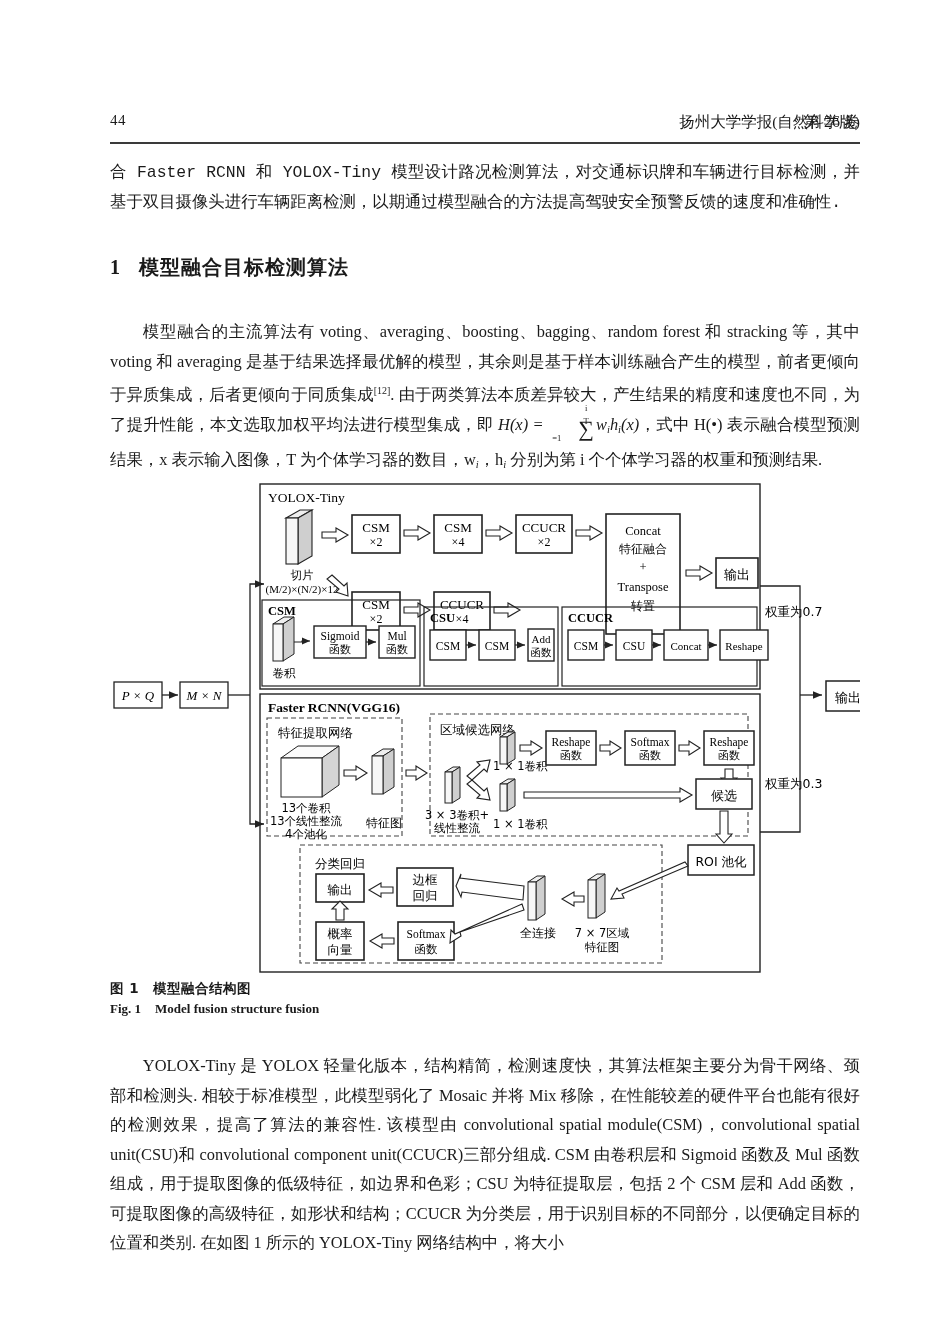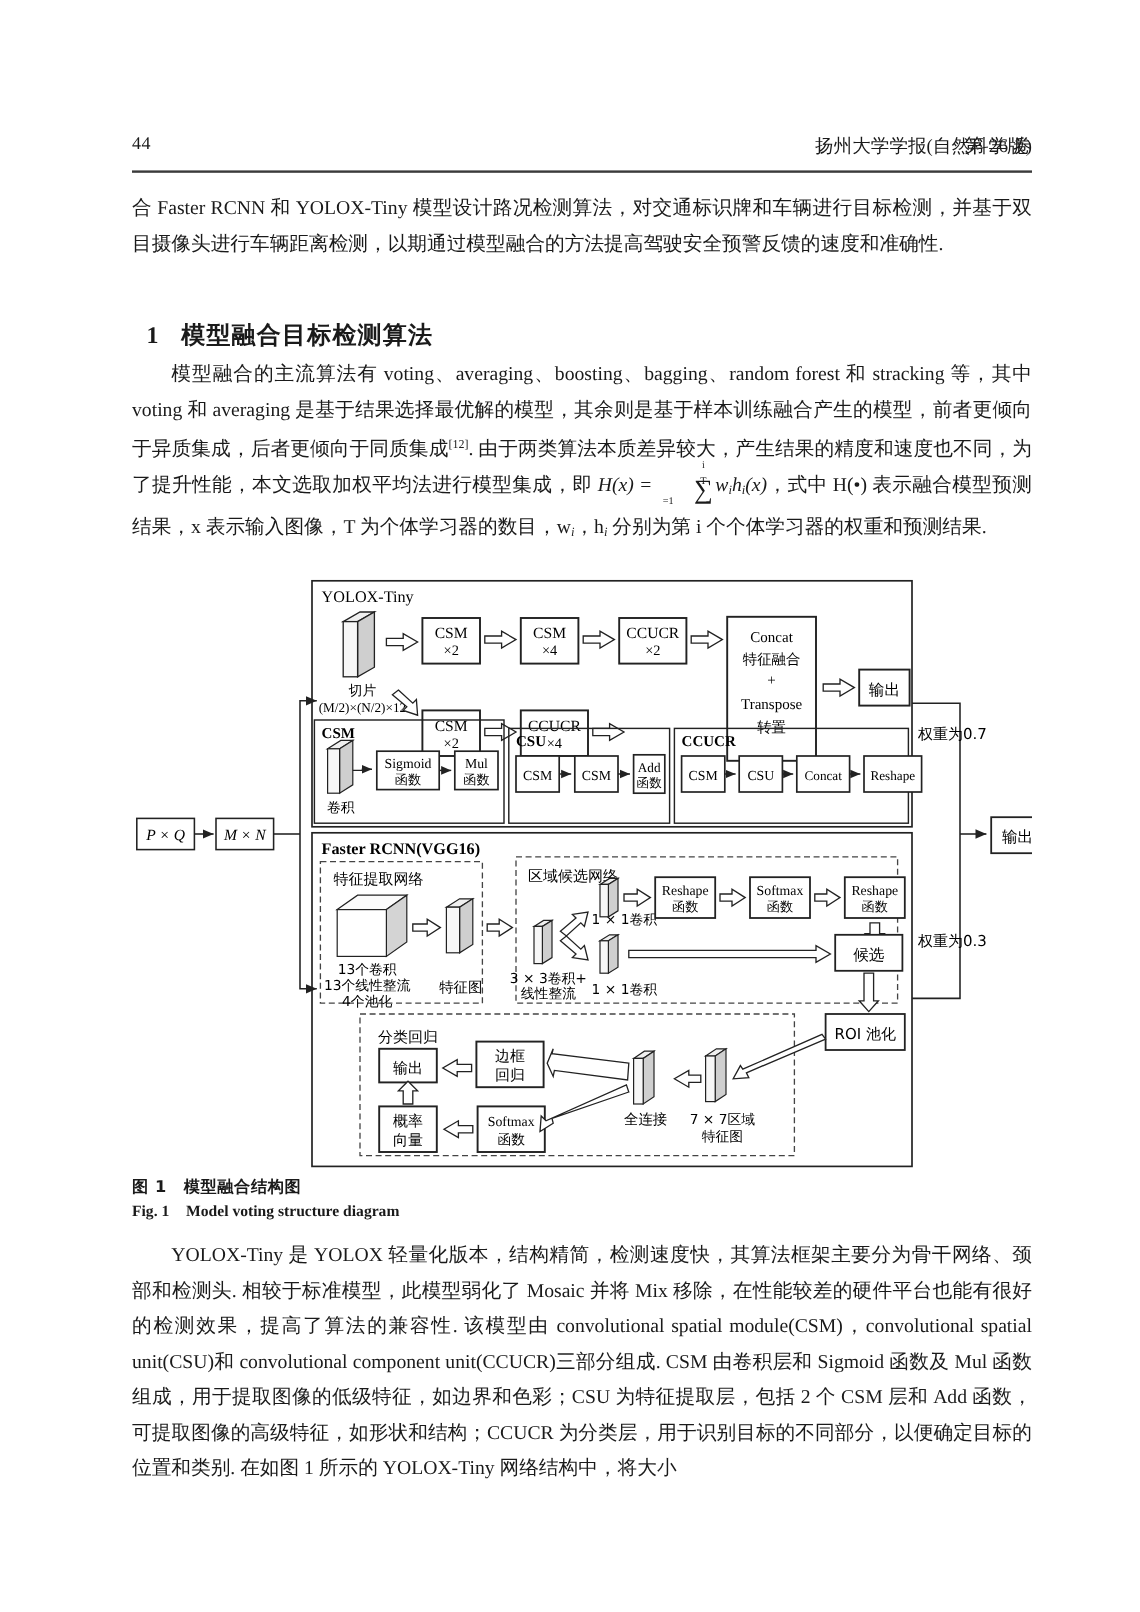"合 Faster RCNN 和 YOLOX-Tiny" div.ptext { font-family: none -> Liberation Mono, monospace }
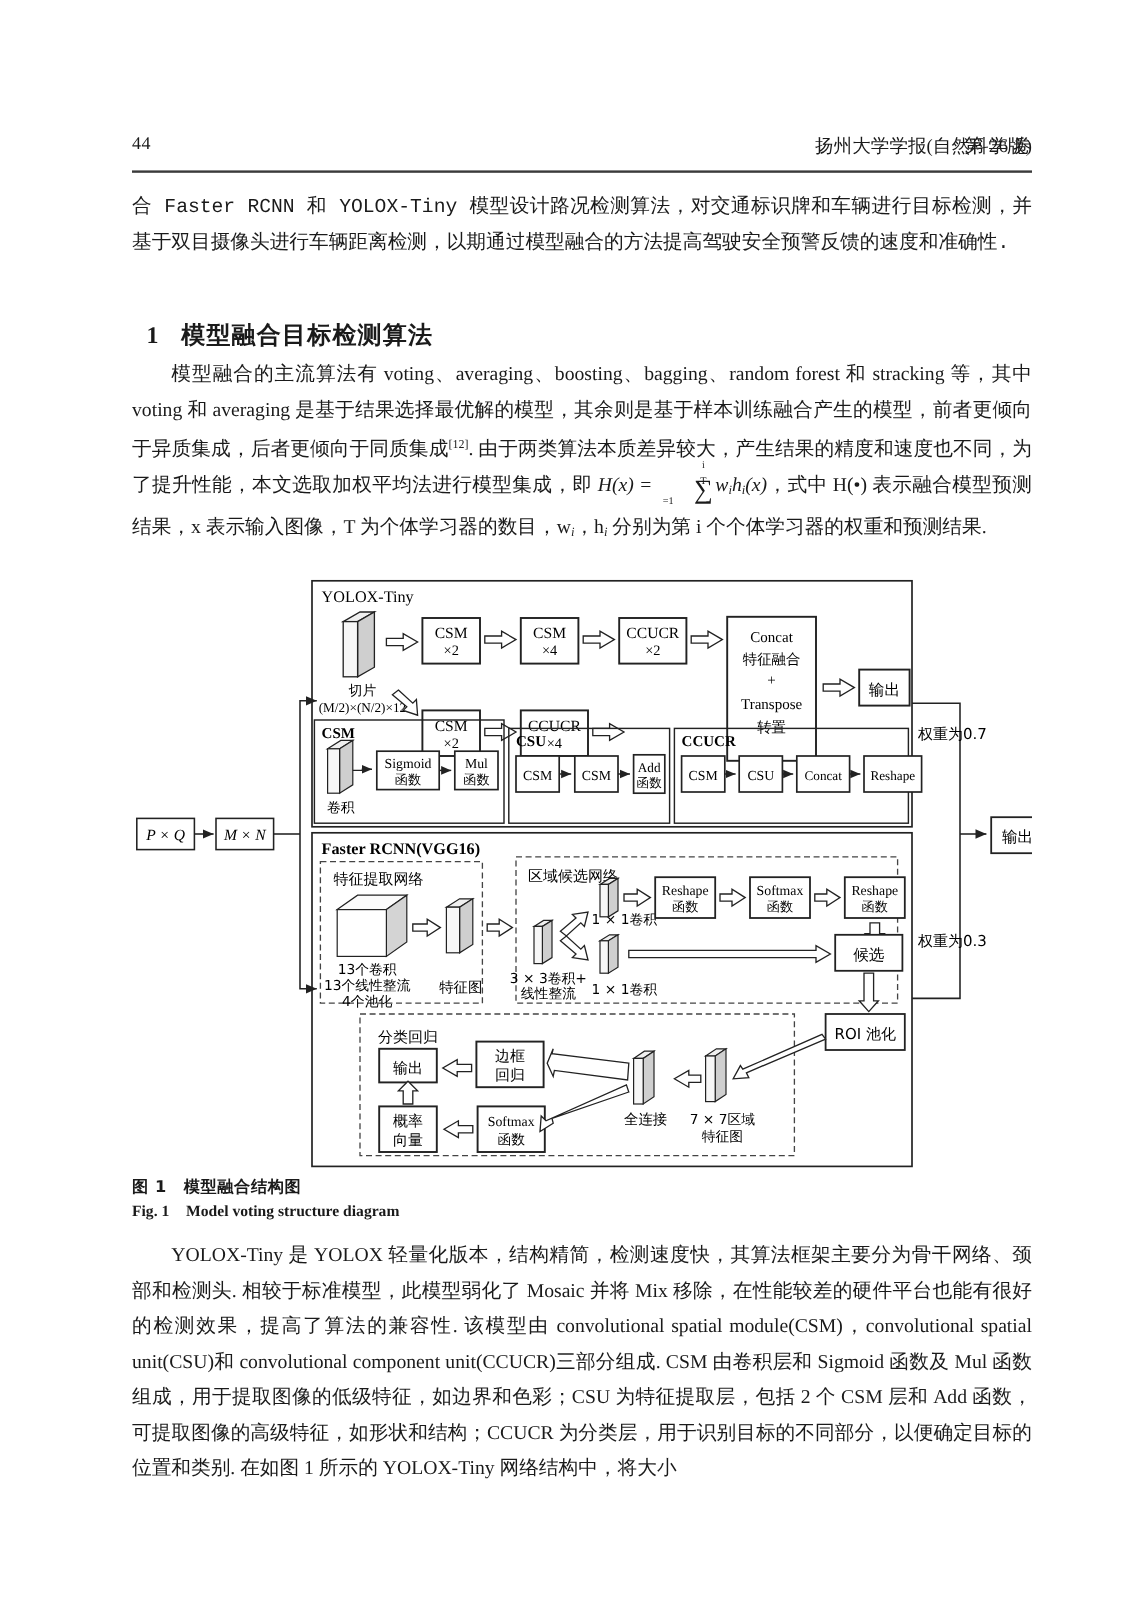"1 模型融合目标检测算法" h2.sect { margin: 12px -> 0 }
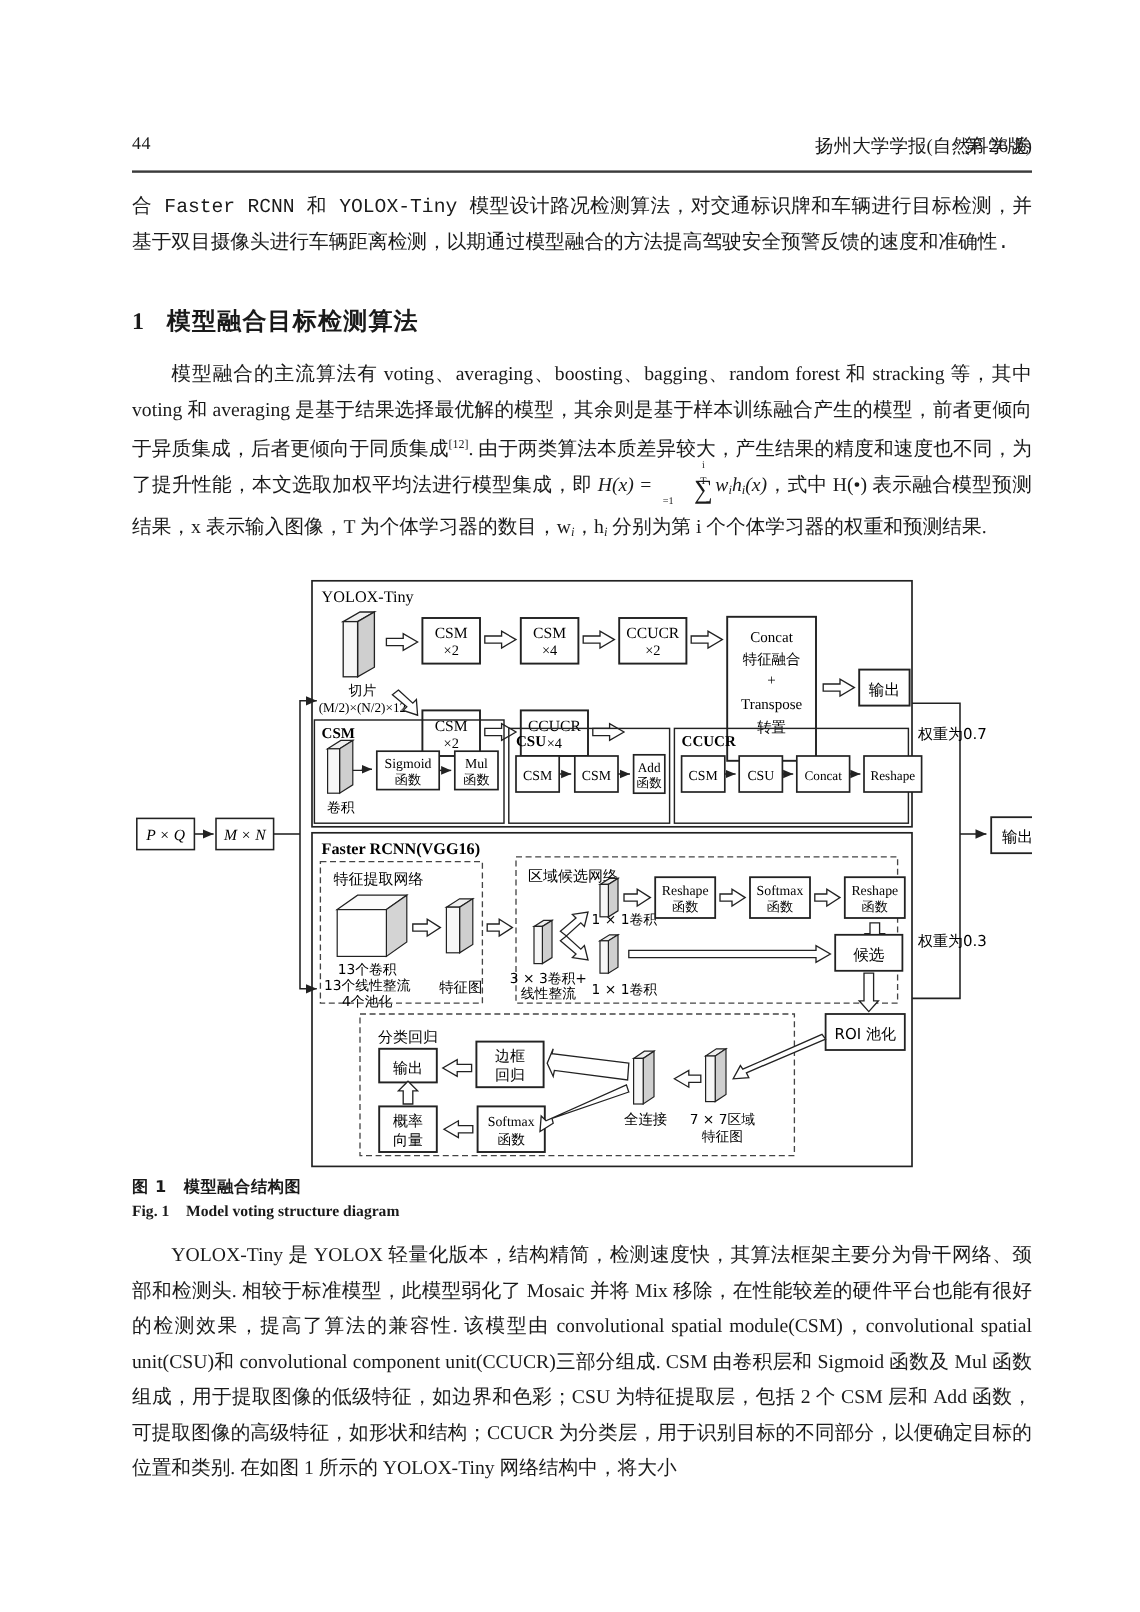"模型融合的主流算法有" .ptext.indent { margin-top: none -> 20px }
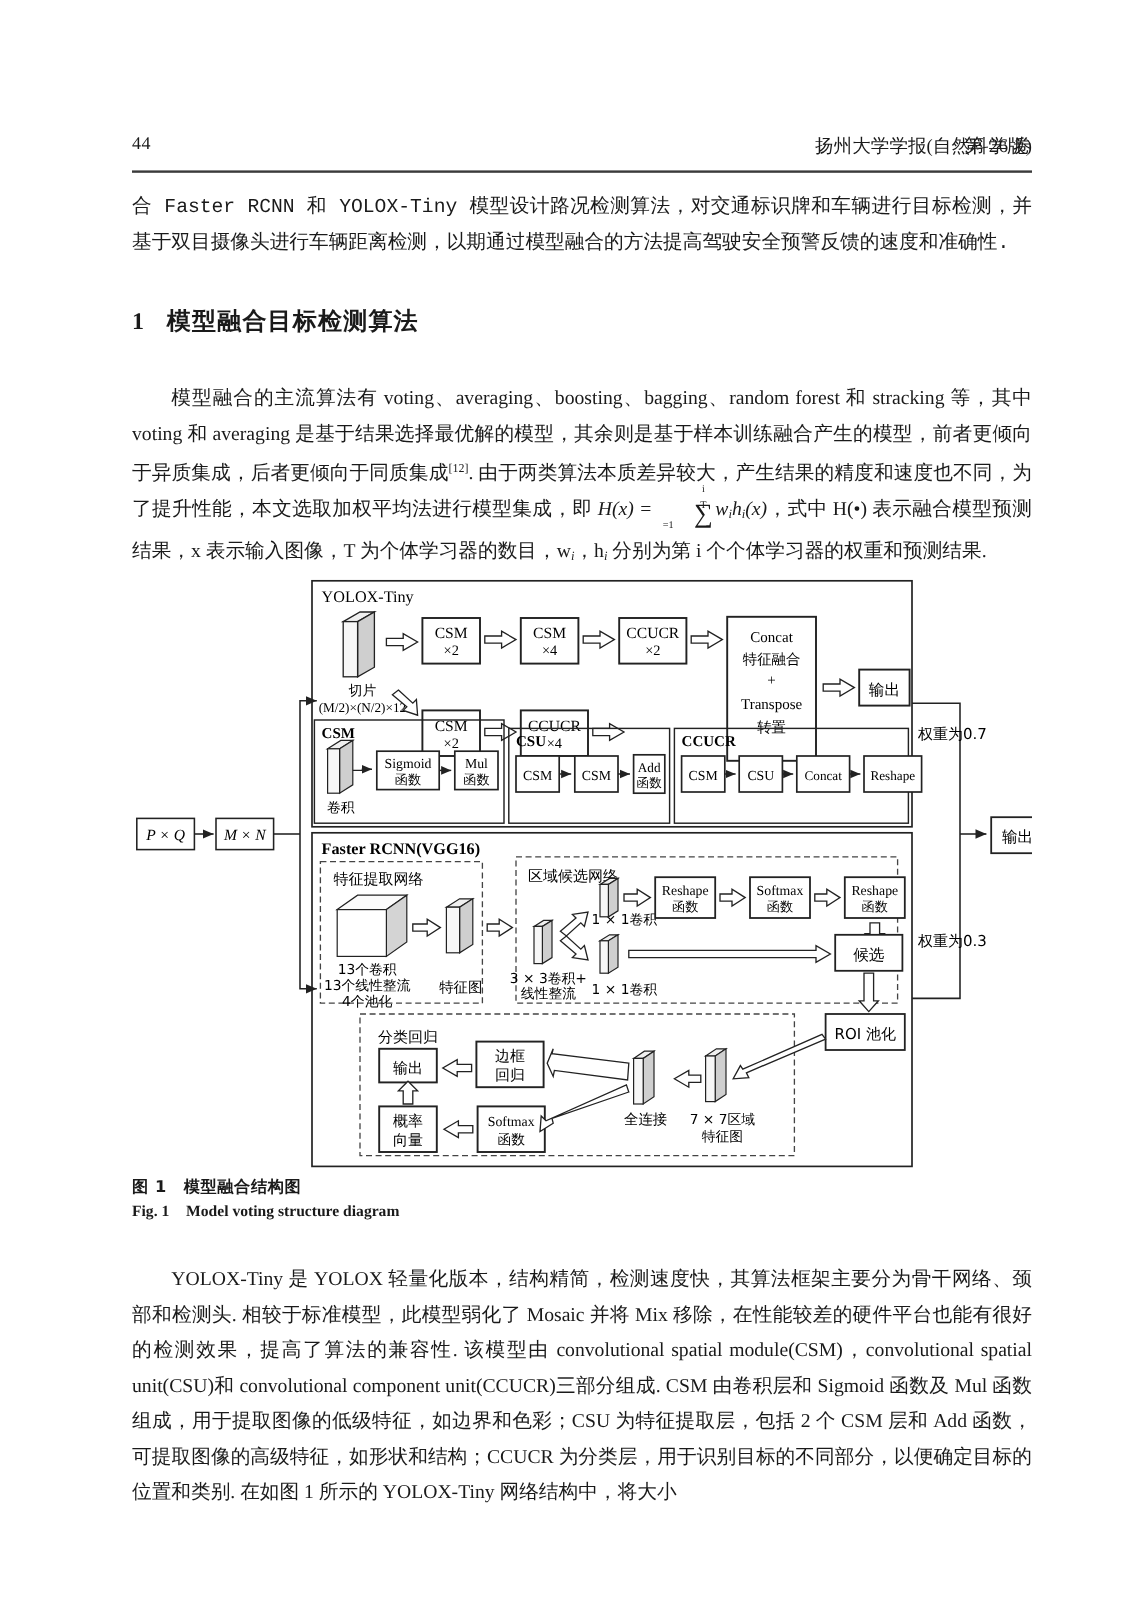"Model voting structure diagram" span { text: voting structure diagram -> fusion structure fusion }
